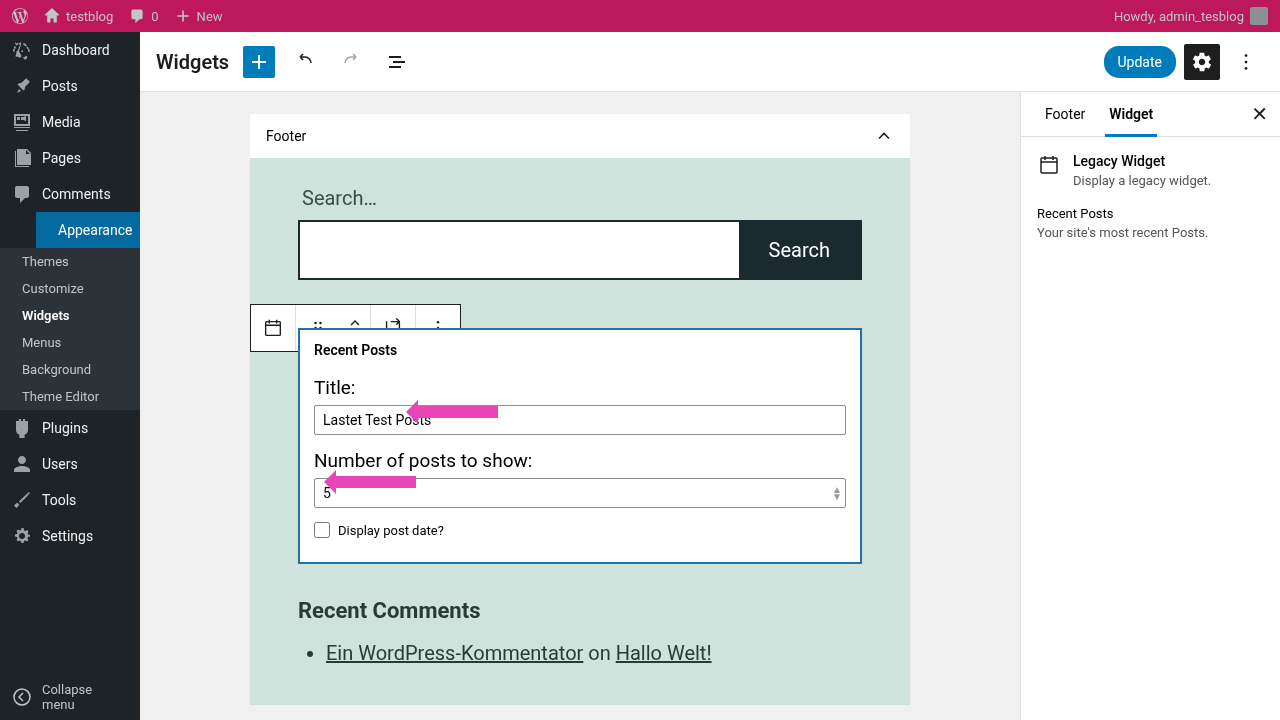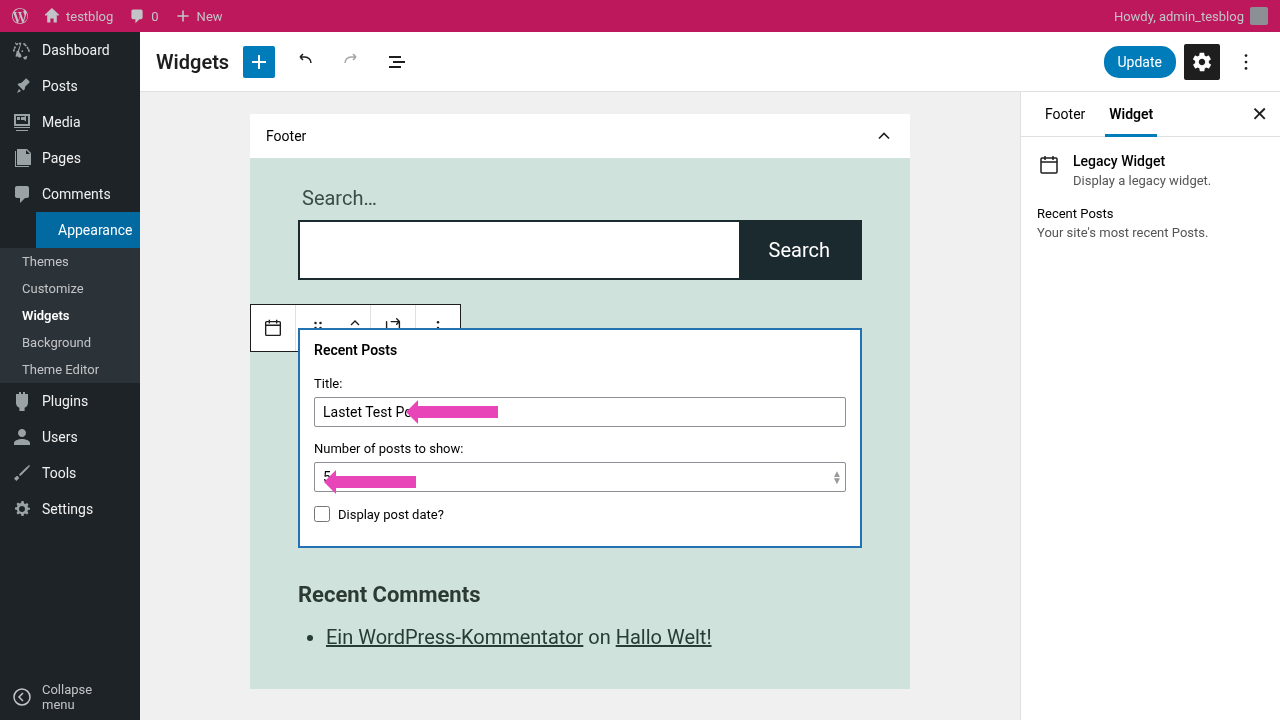"Menus" div.sidebar-sub-item { html: none -> <div>Menus</div> }
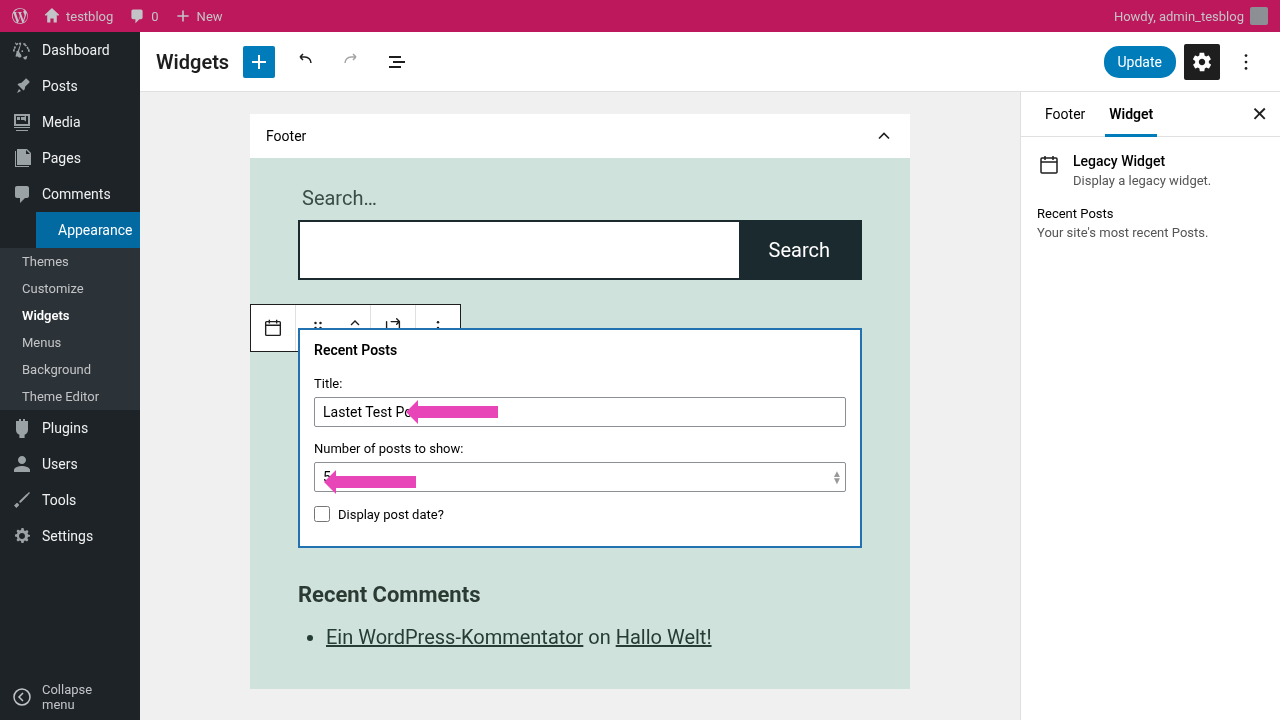"Title:" .field-label { font-size: 13px -> 19px }
